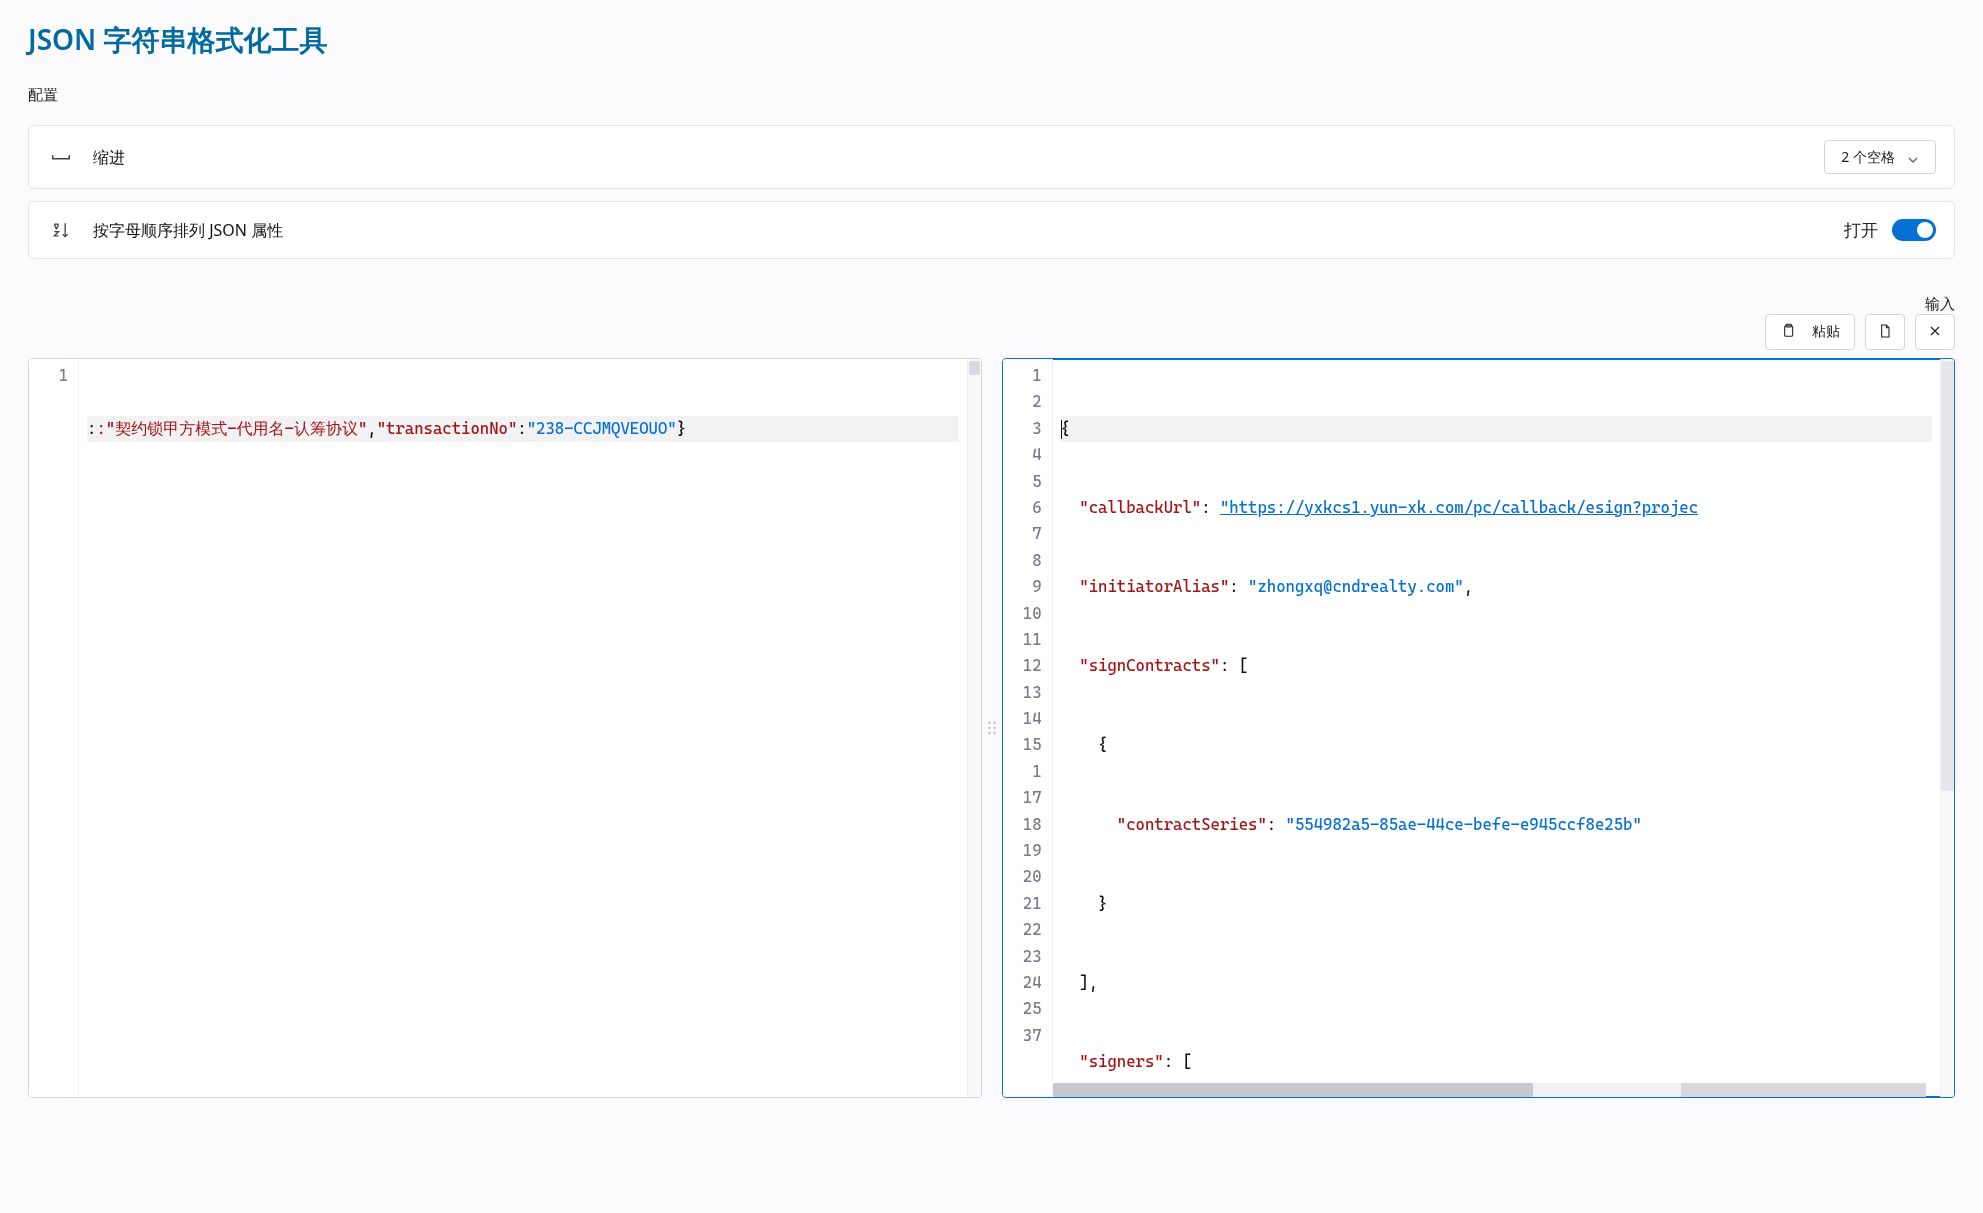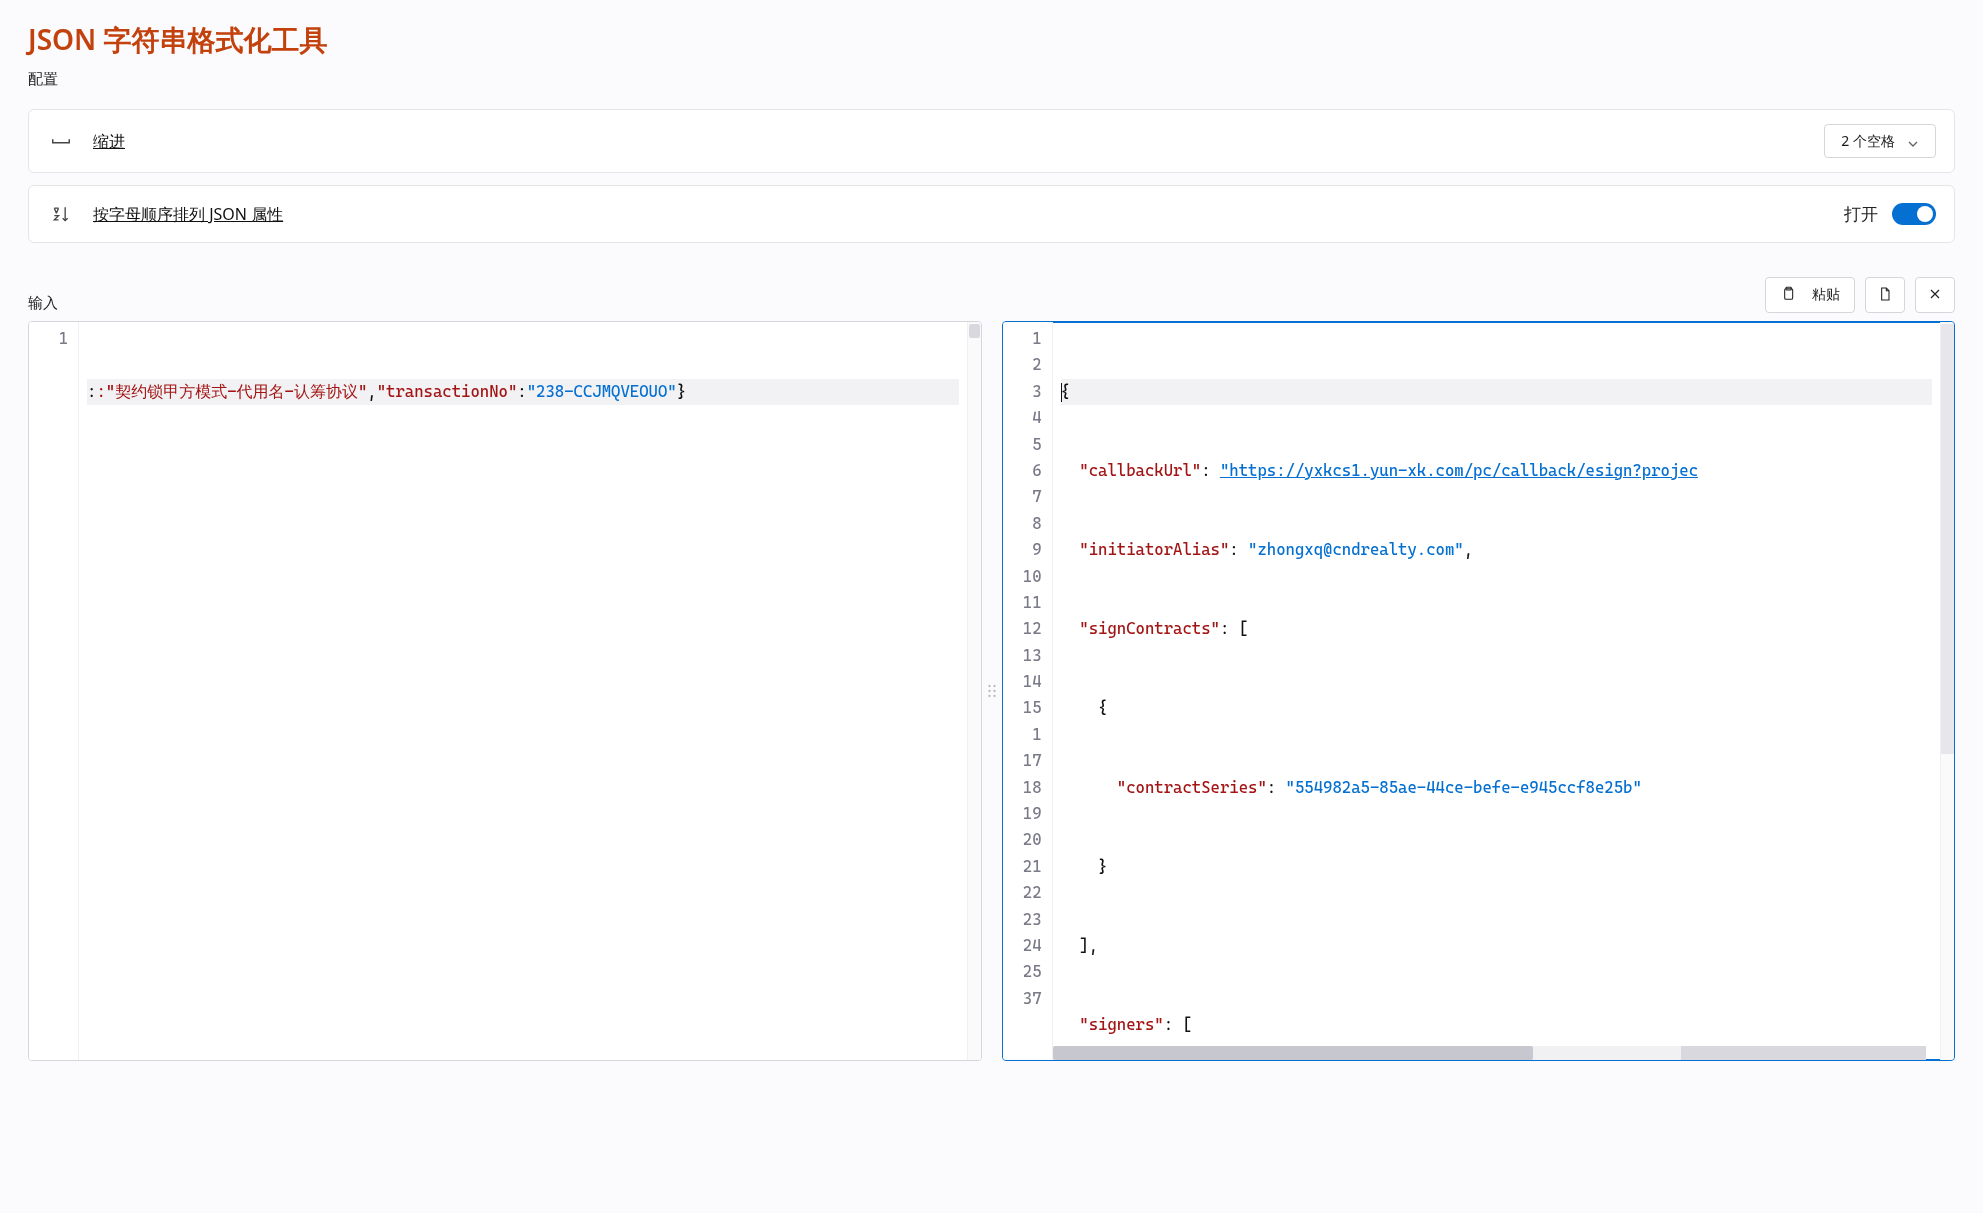"JSON 字符串格式化工具" .page-title { color: #c2410c -> #0369a1; margin-bottom: 8px -> 24px }
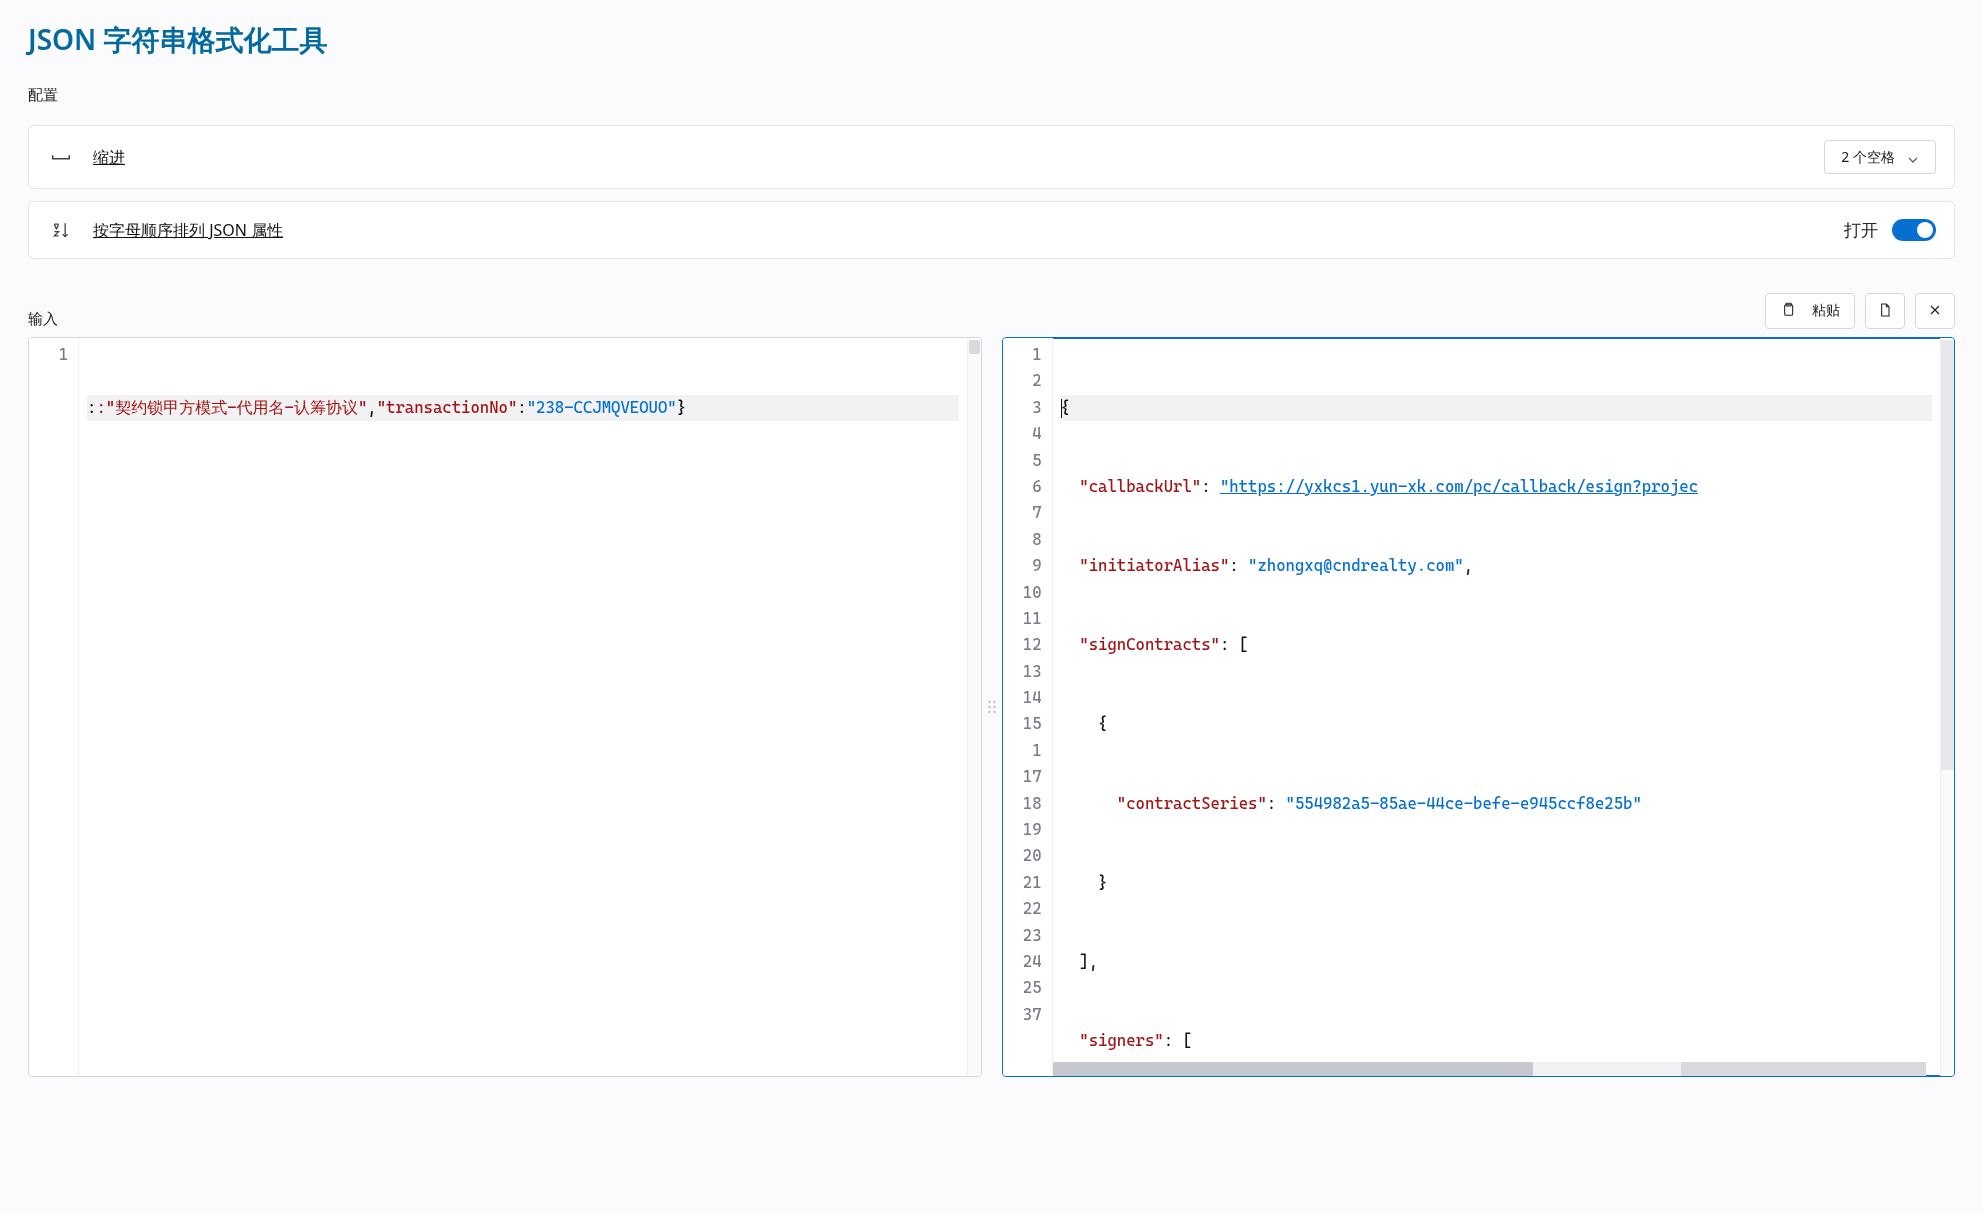"缩进" .cfg-title { text-decoration: underline -> none }
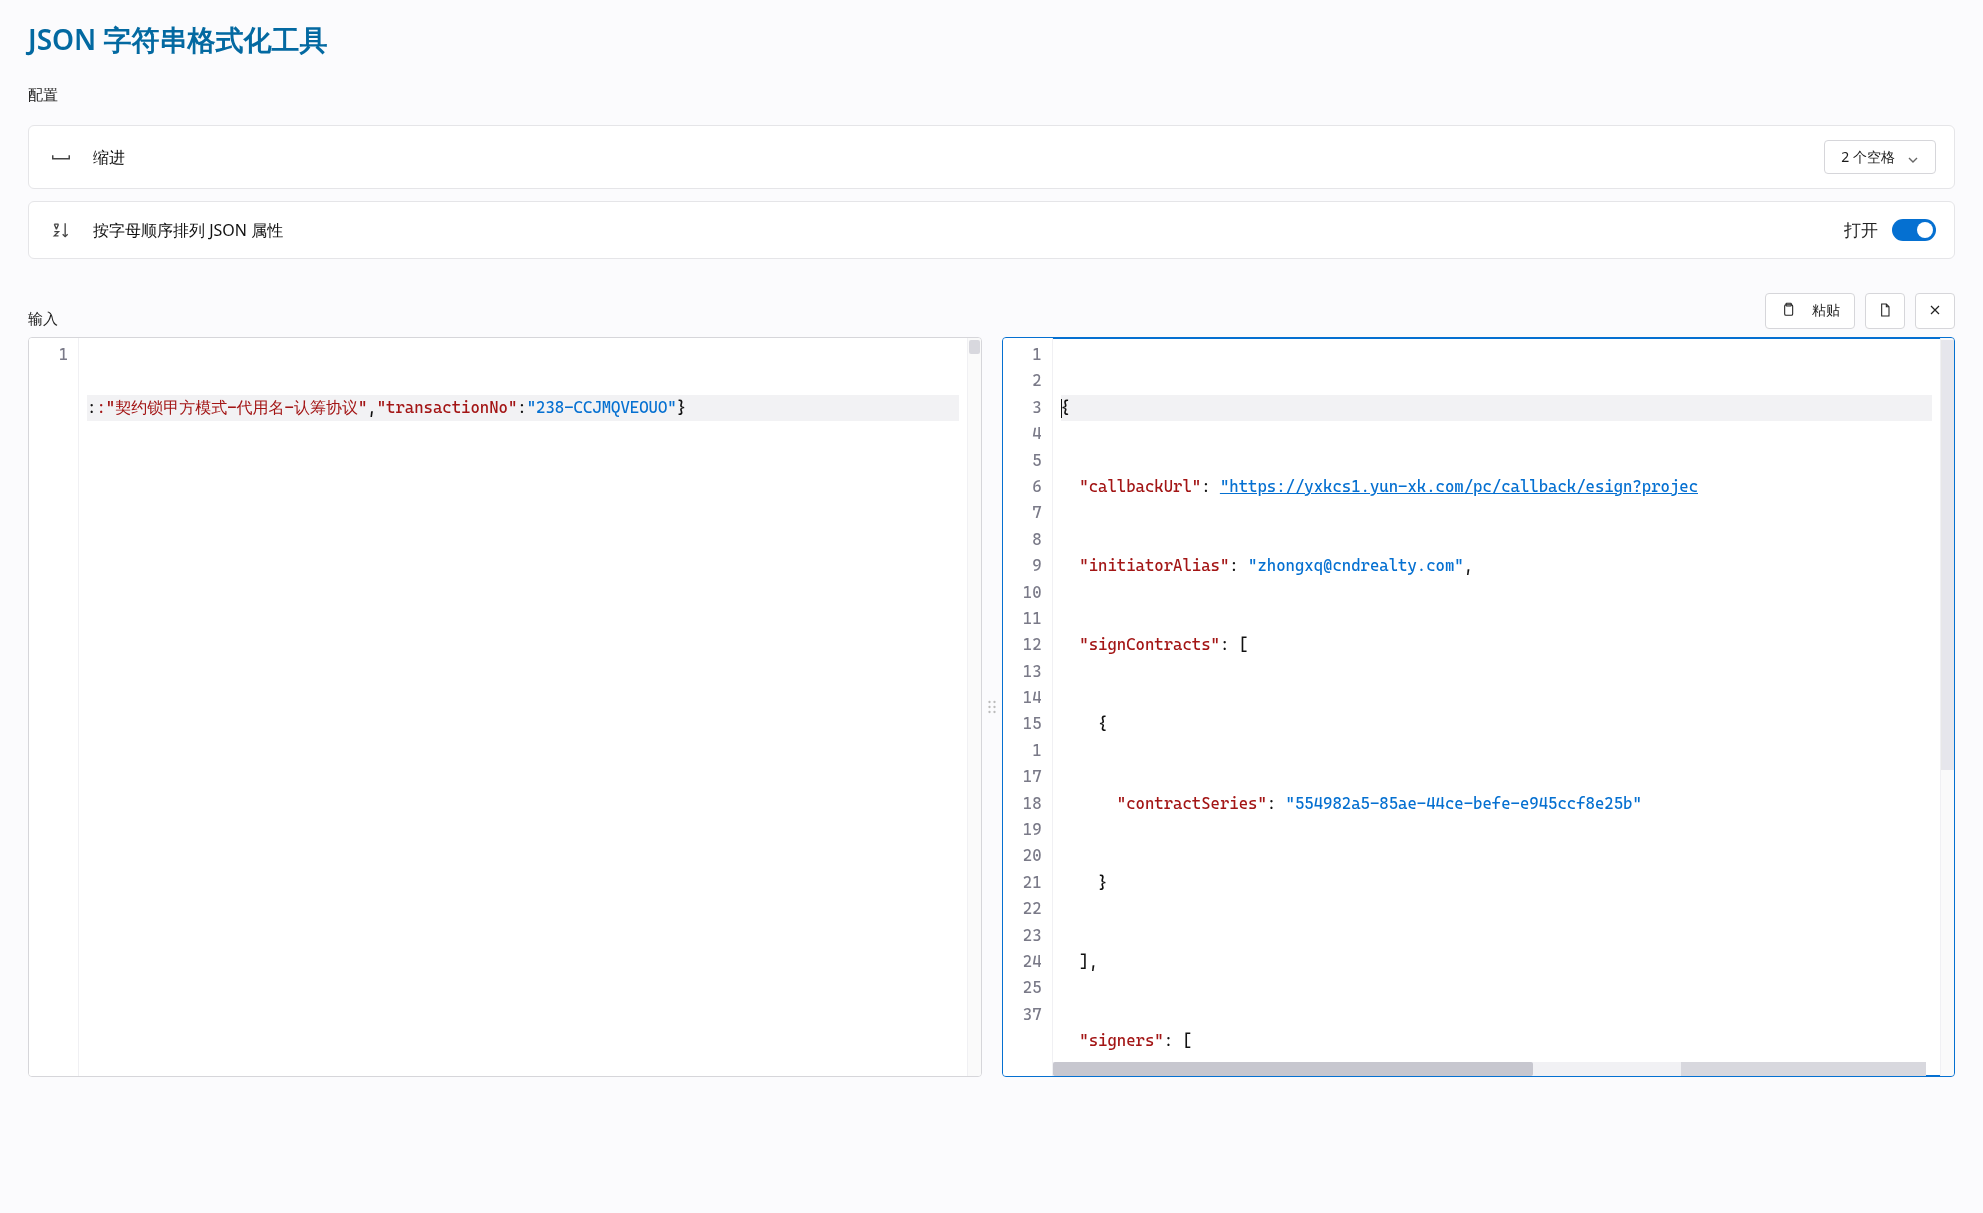"输入" .io-header { flex-direction: none -> column }
